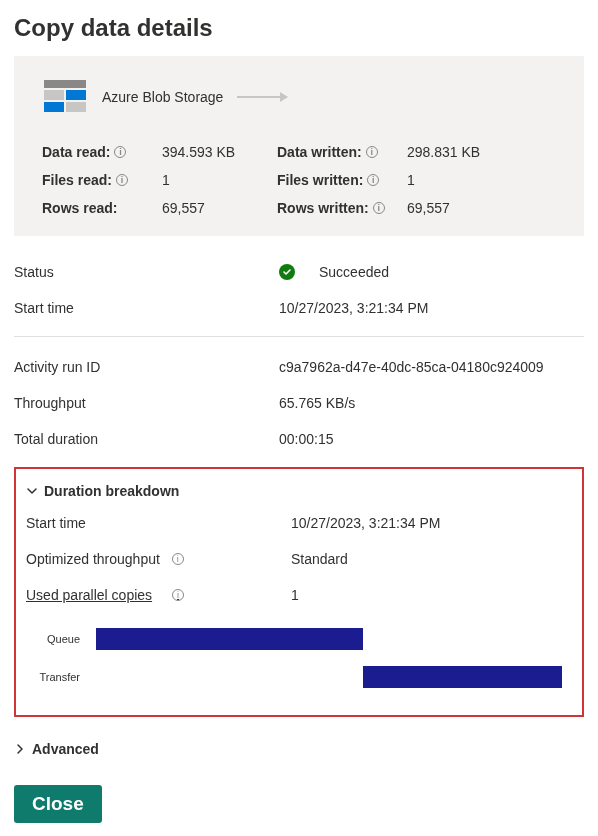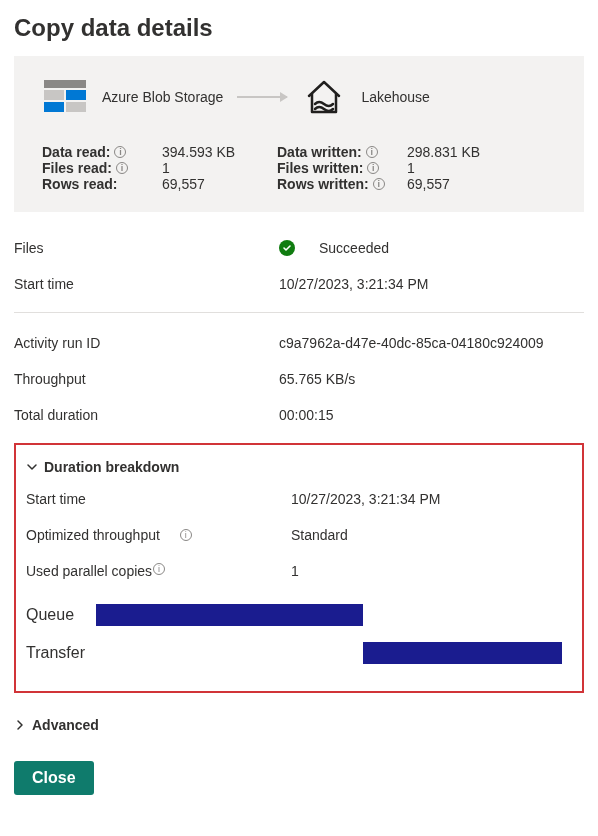"Lakehouse" div.src-item { html: <div> <span> <svg> <path></path> <path></path> <path></path> <path></path> </svg> </span> <span>Lakehouse</span> </div> -> none }
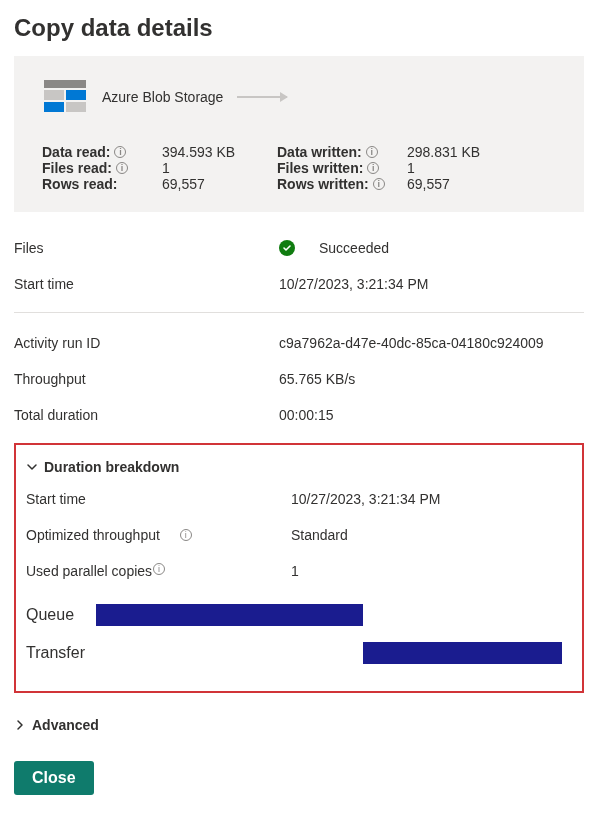"Data read:" .stats-grid { row-gap: none -> 12px }
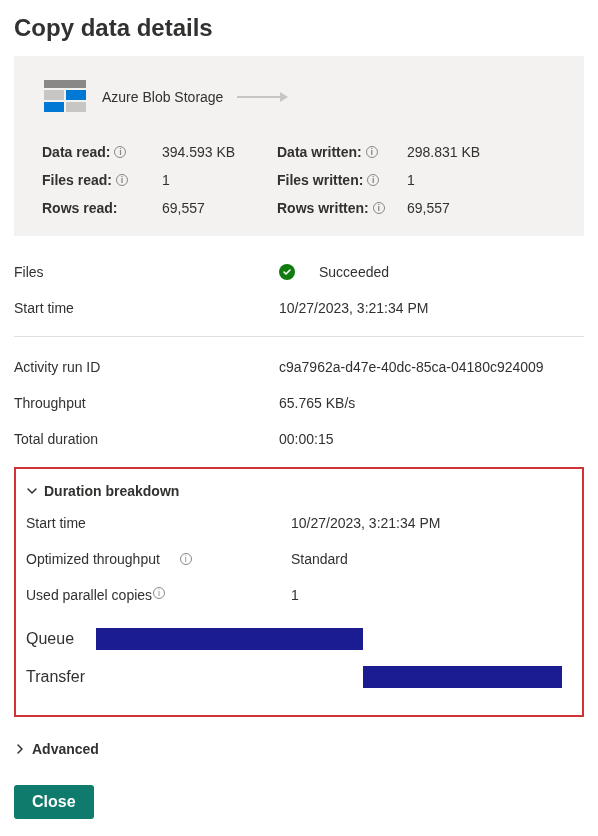"Files" div.k { text: Files -> Status }
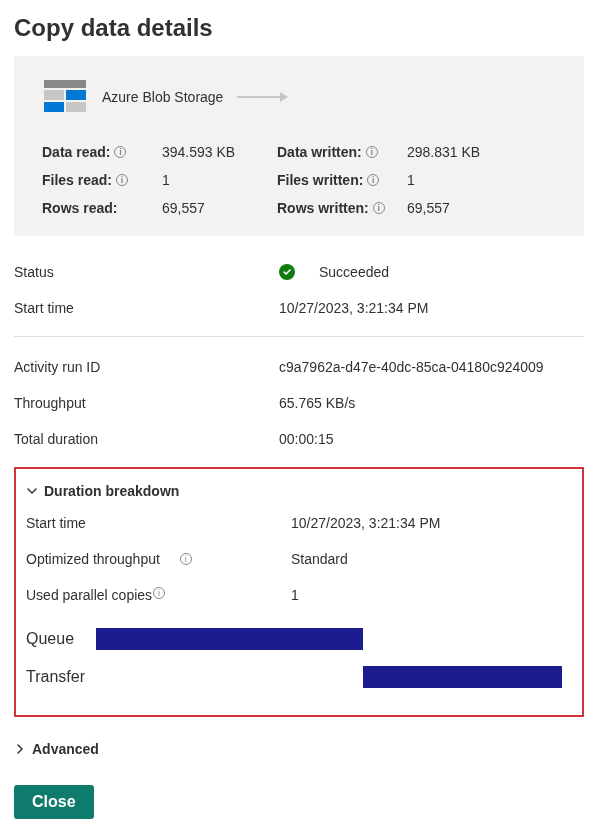"Optimized throughput" div.k { gap: 20px -> 12px }
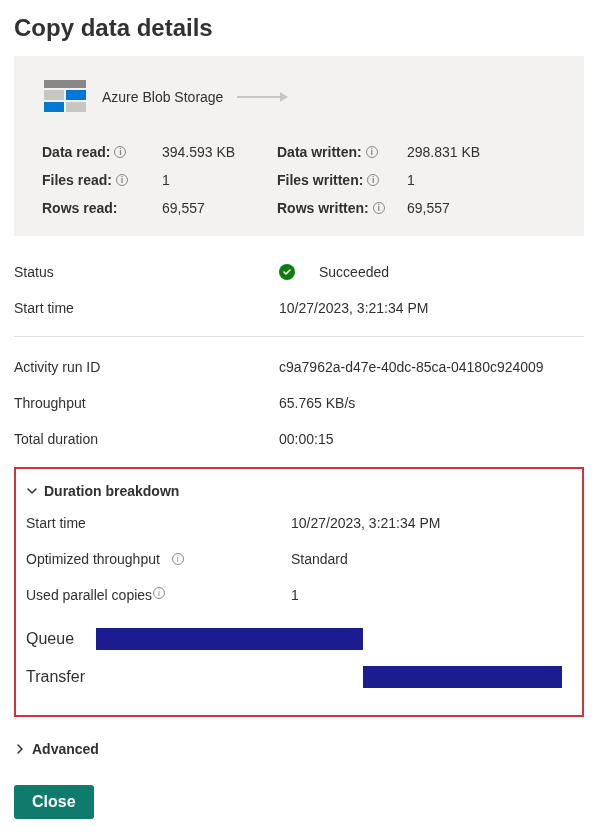"Used parallel copies" div.k { align-items: flex-start -> center; gap: 1px -> 20px; text-decoration: none -> underline }
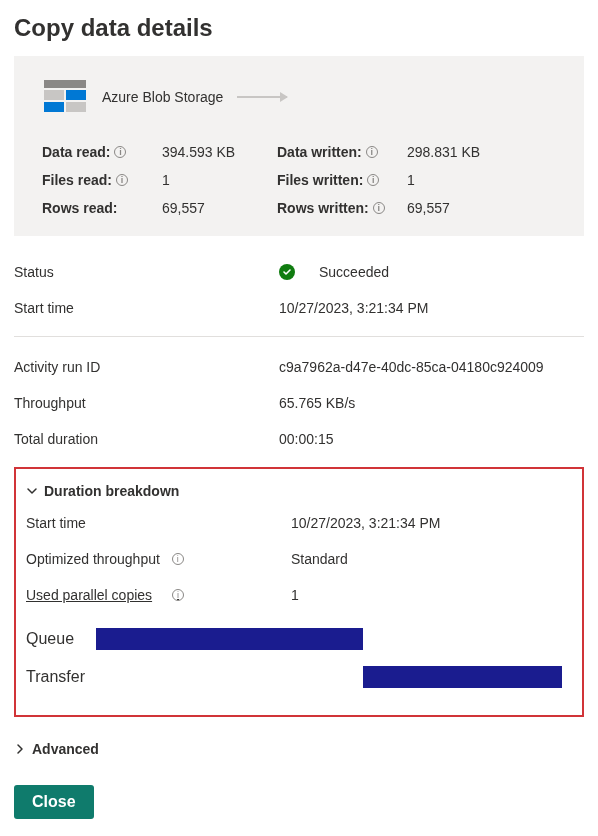"Queue" .gantt-label { font-size: 16px -> 11px; text-align: left -> right }
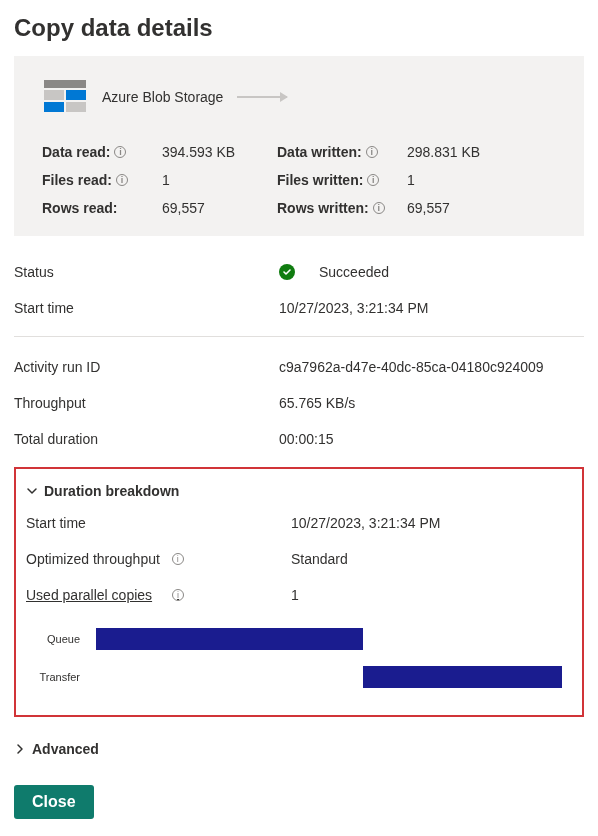"Close" .btn-close { font-size: 16px -> 19px }
